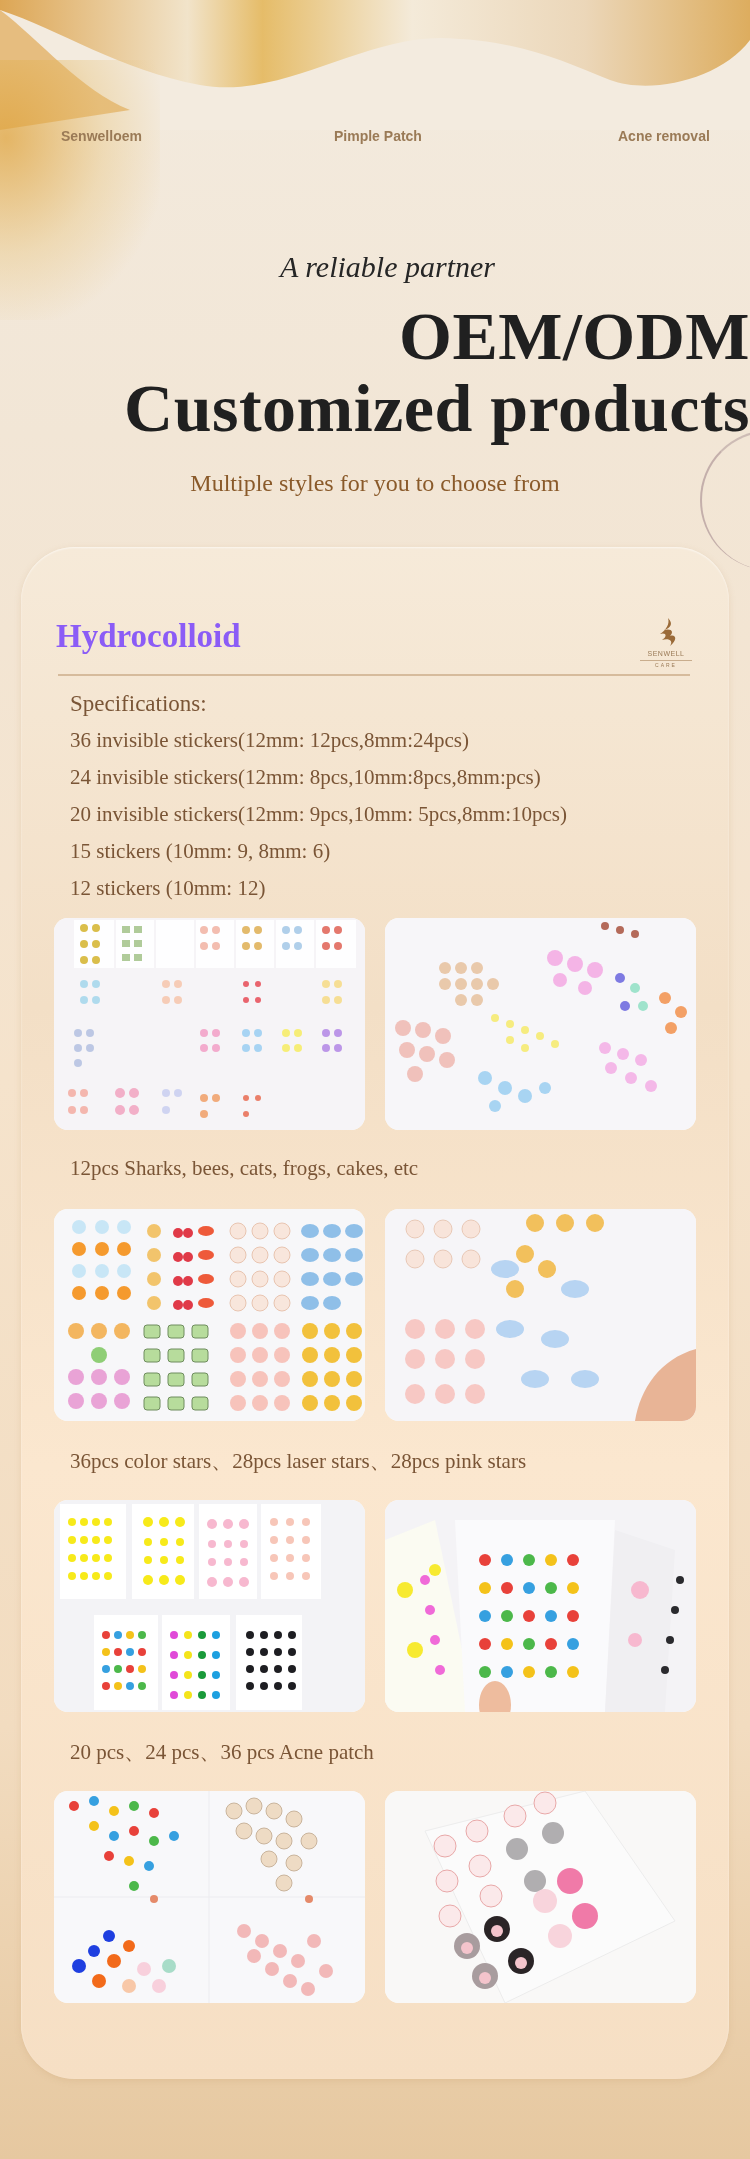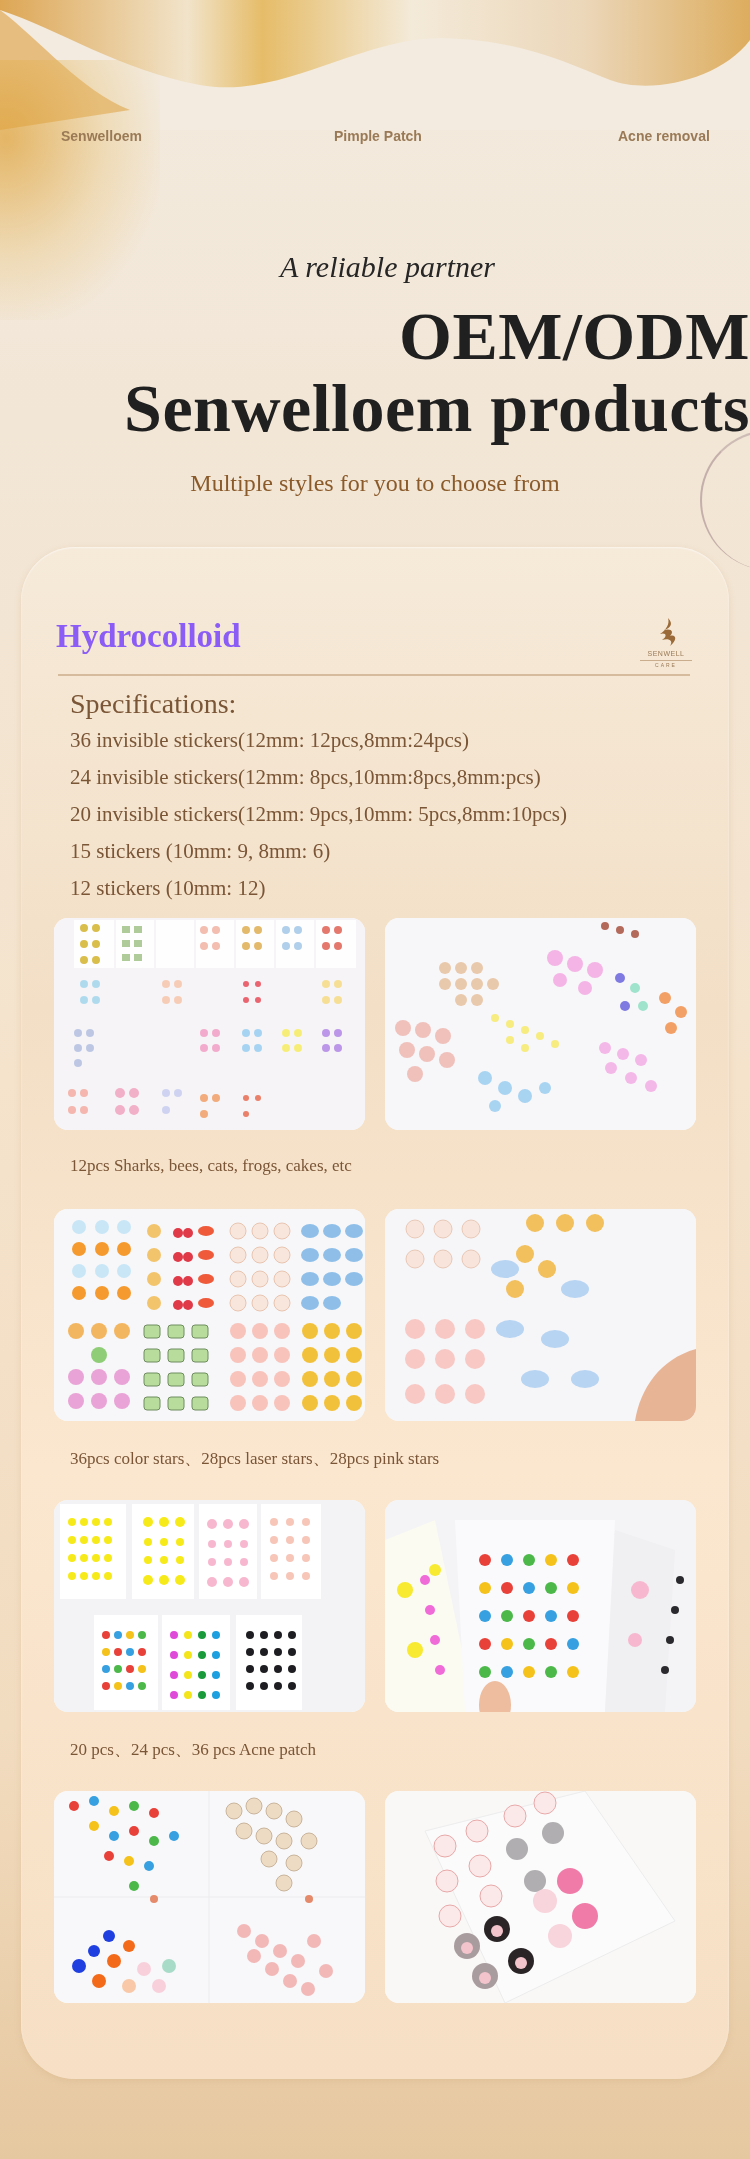"Senwelloem products" div { text: Senwelloem -> Customized }
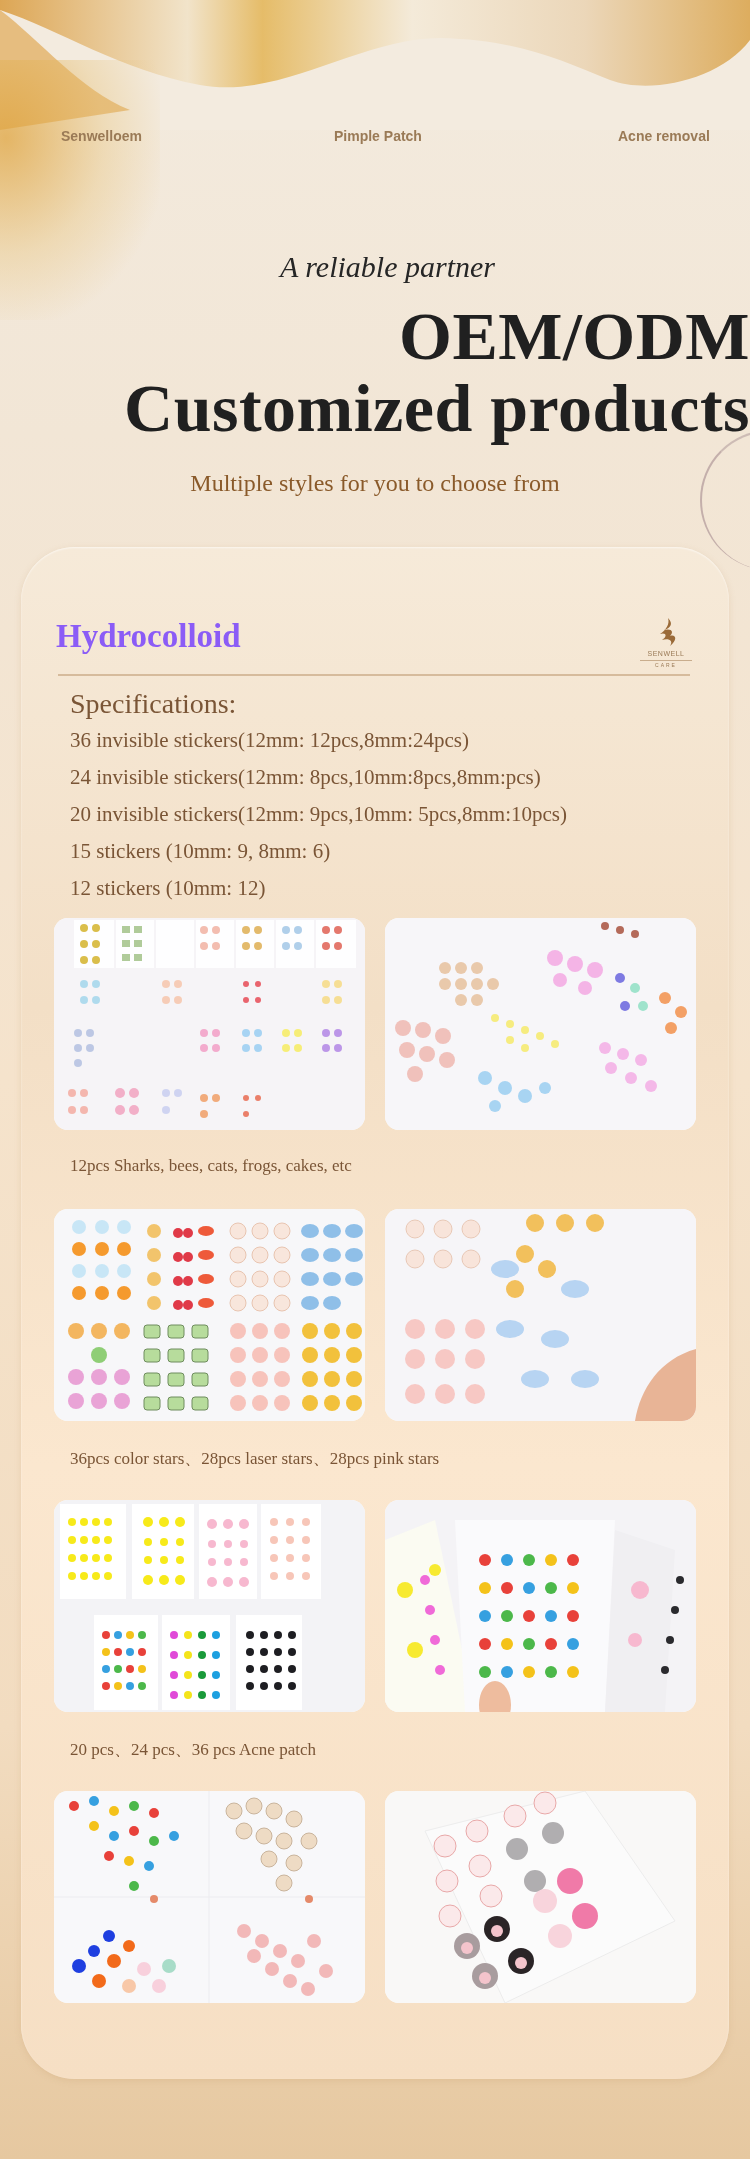"Specifications:" .specs .spec-heading { font-size: 28px -> 23px }
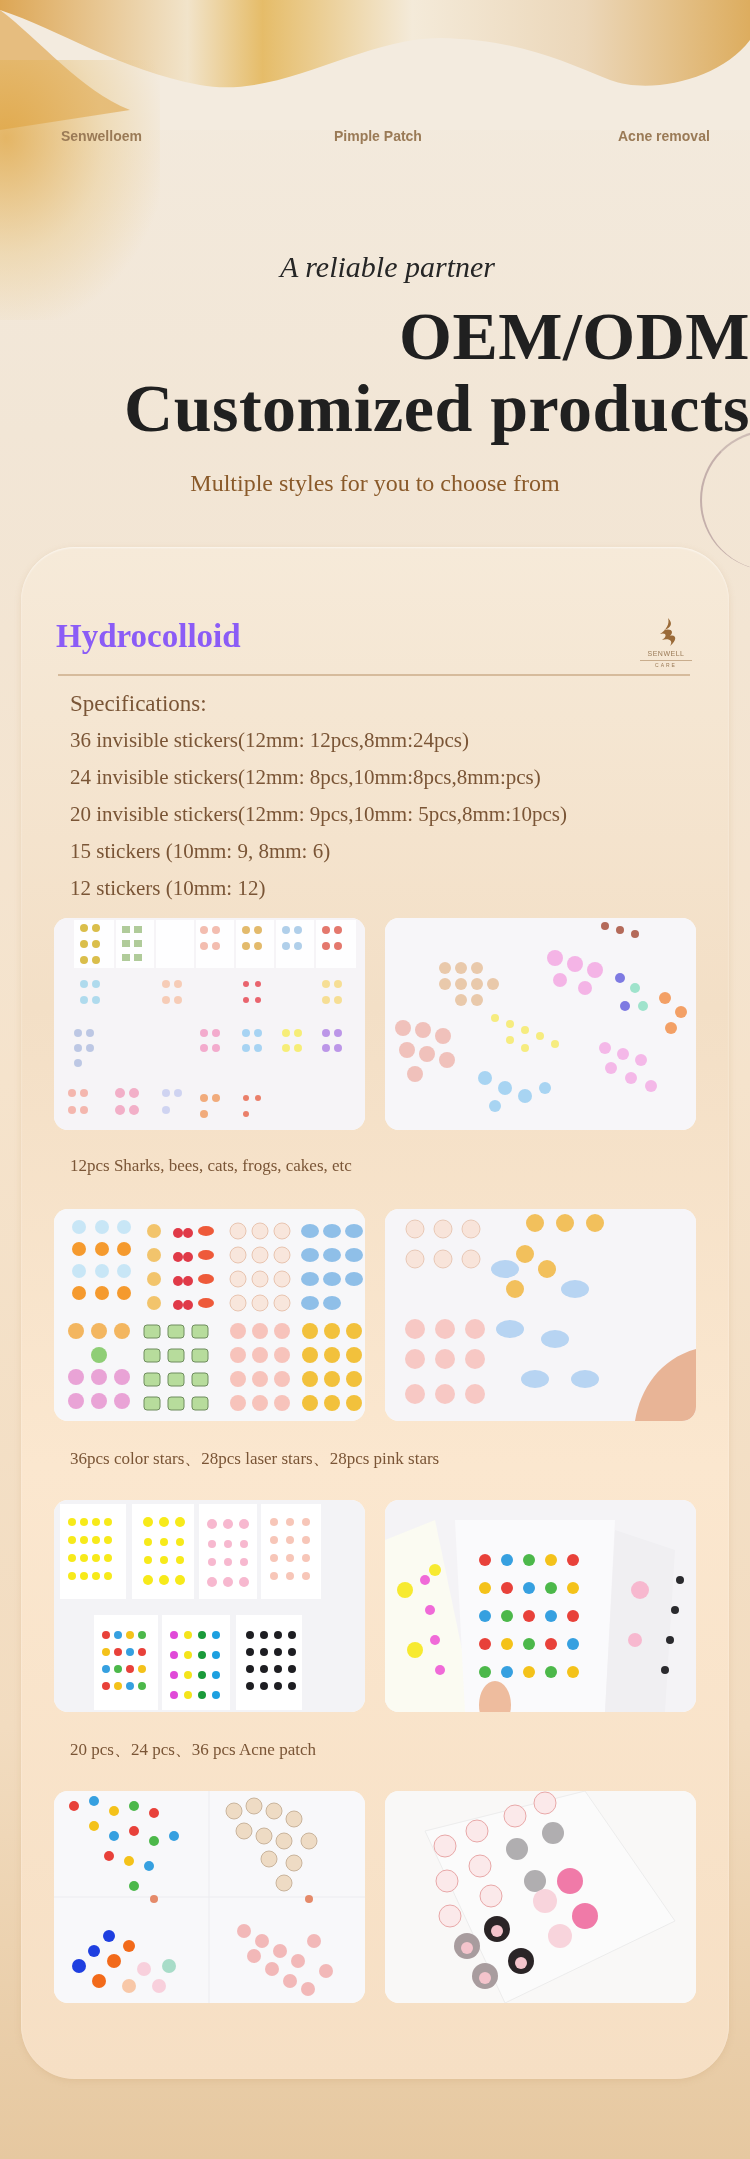"12pcs Sharks, bees, cats, frogs," .caption { font-size: 17px -> 21px }
